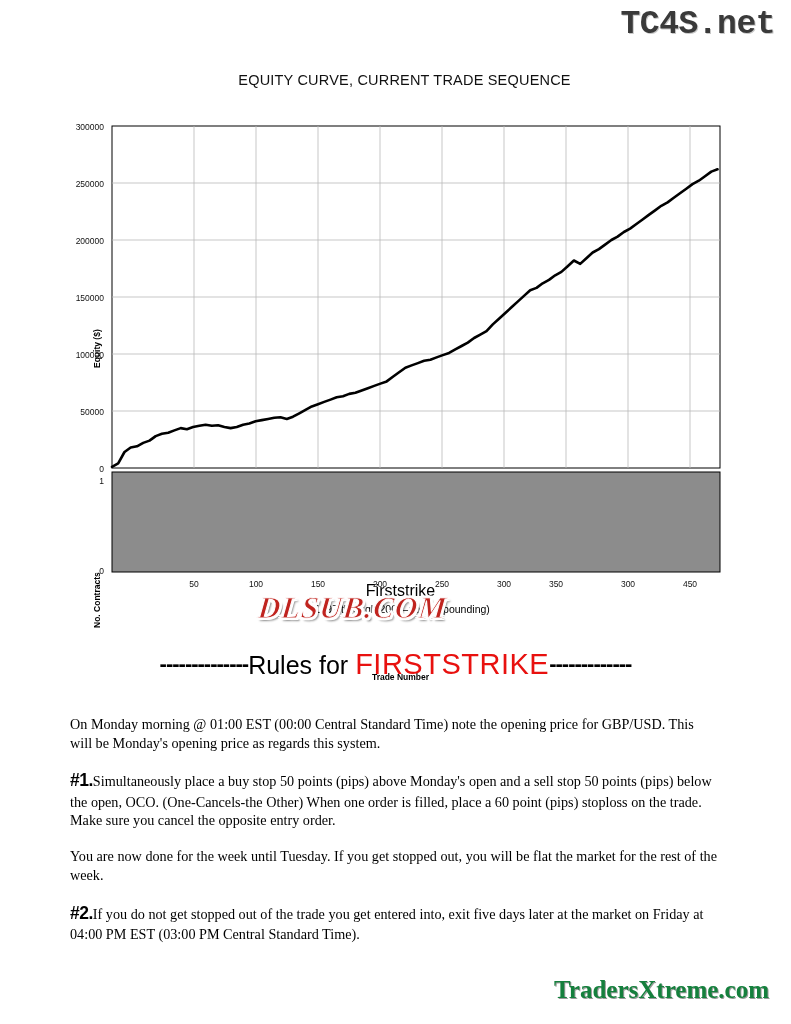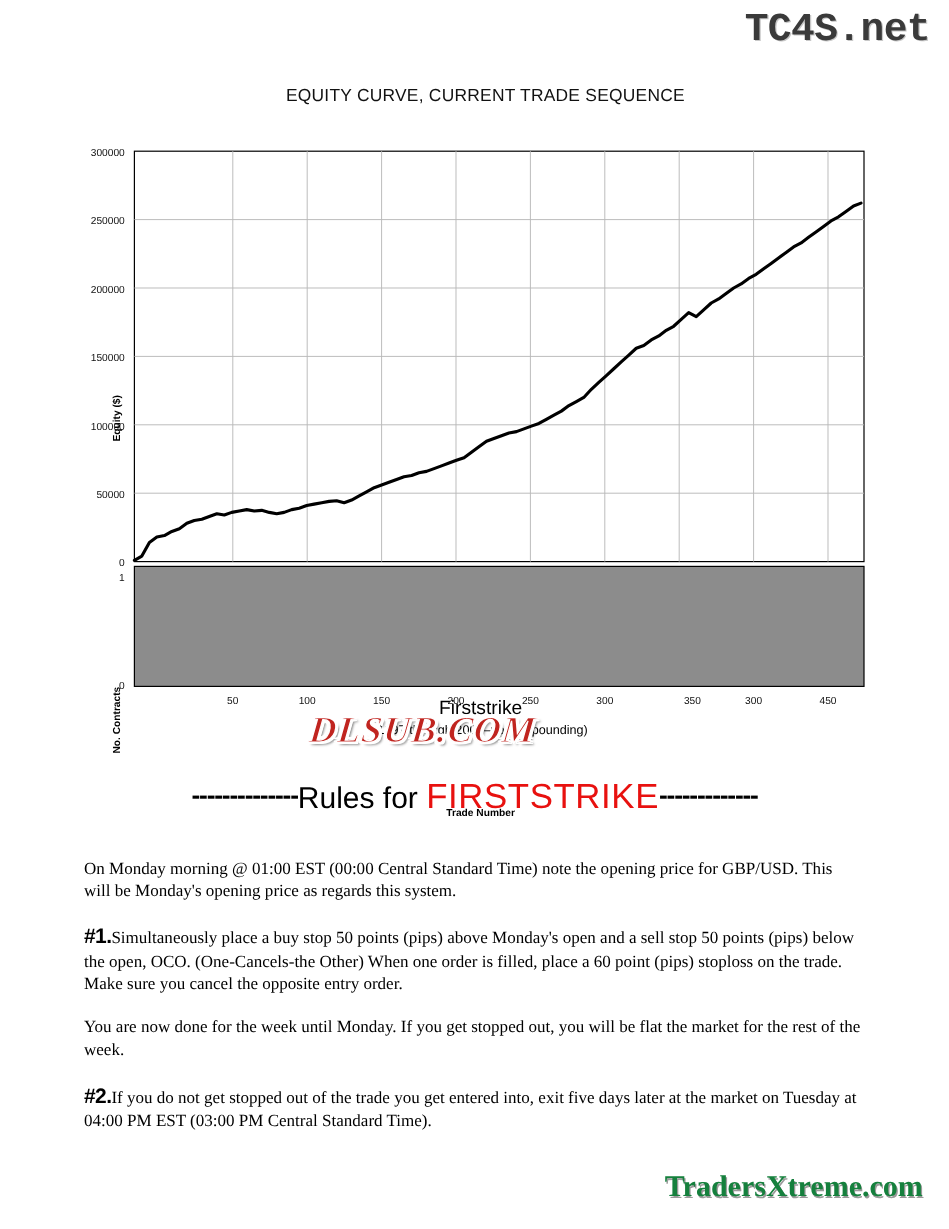"350" div.tick-x { left: 557px -> 536px }
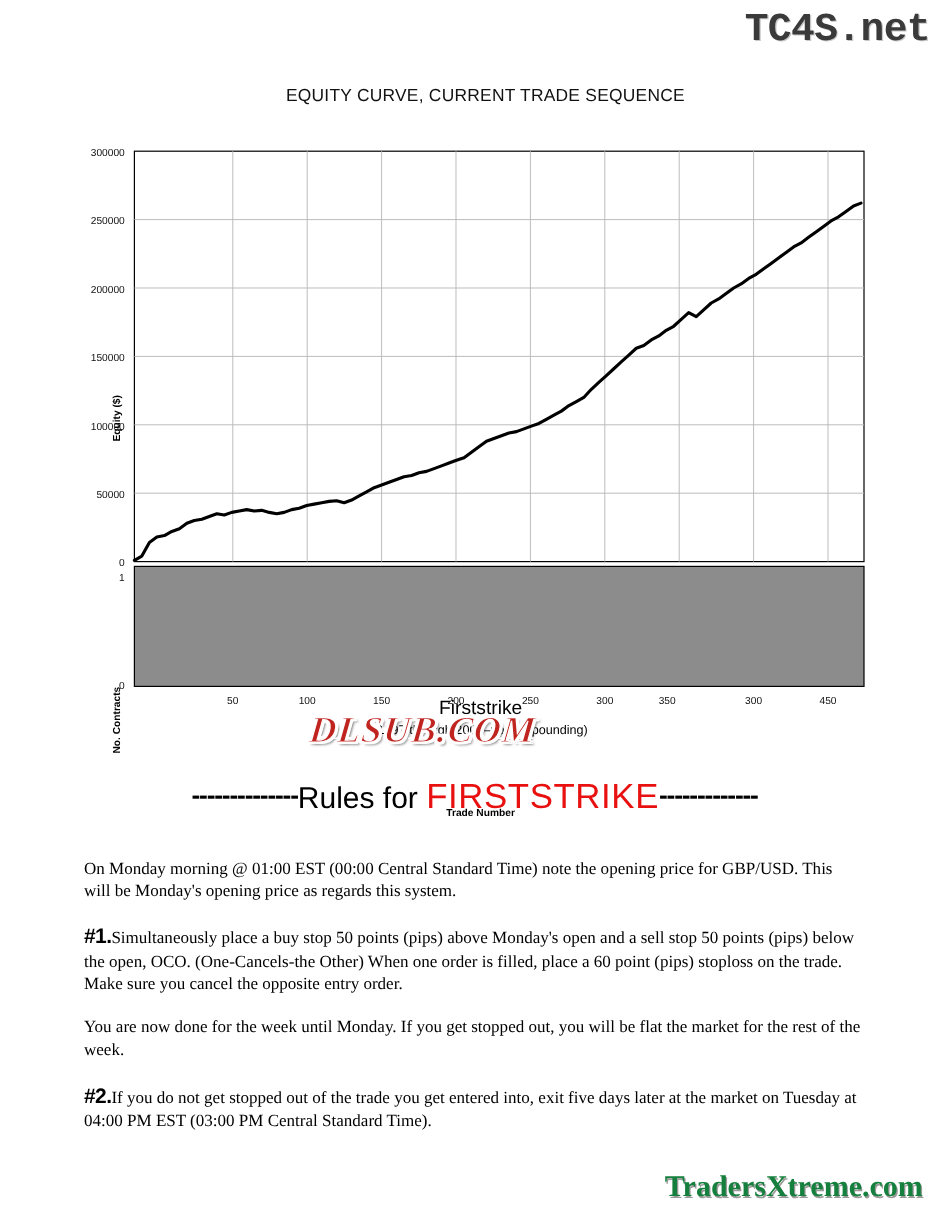"You are now done for" p { text: Monday -> Tuesday }
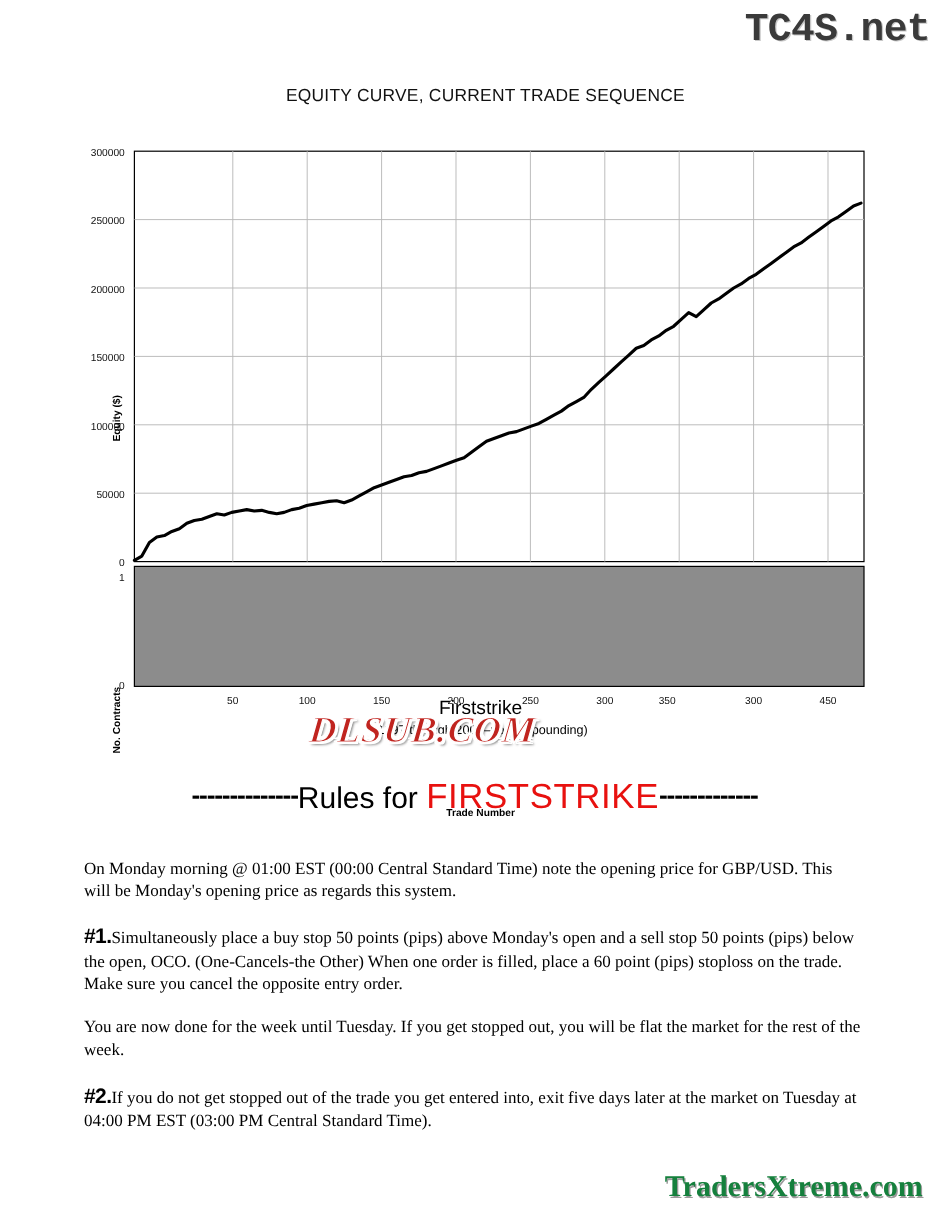"If you do not get" span { text: Tuesday -> Friday }
